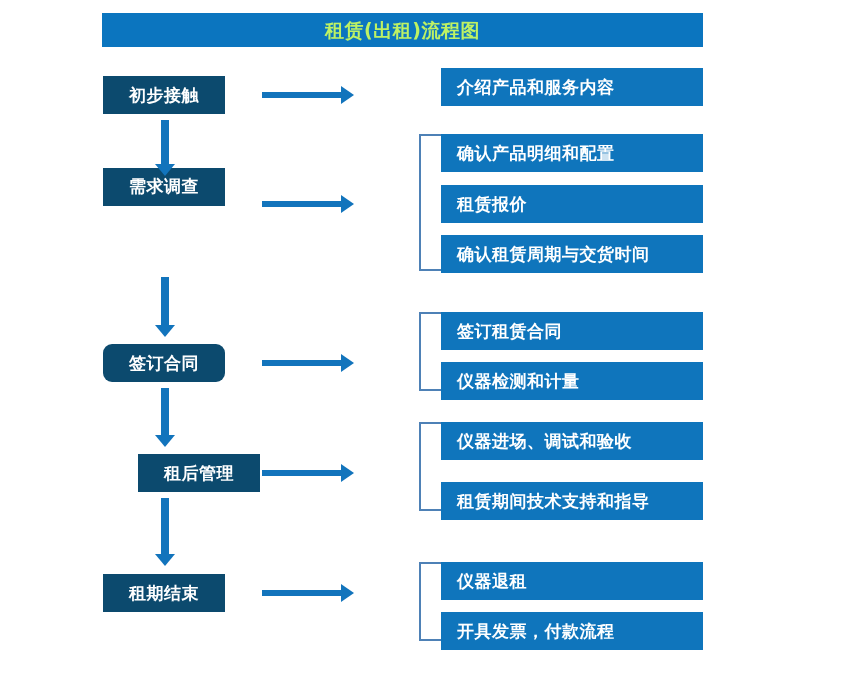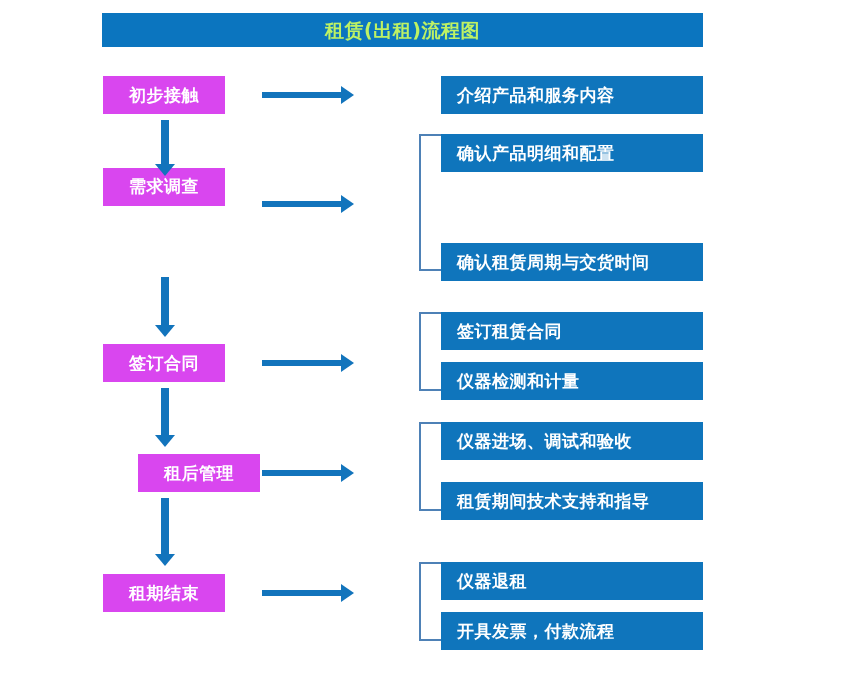"初步接触" .stage-box { background: #d946ef -> #0c4a6e }
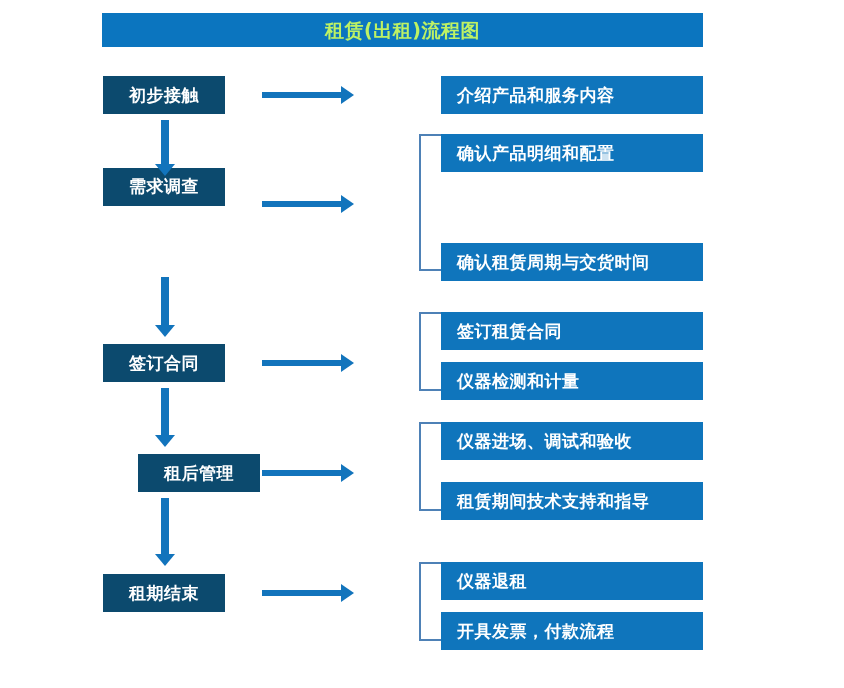"介绍产品和服务内容" div.detail-box { top: 76px -> 68px }
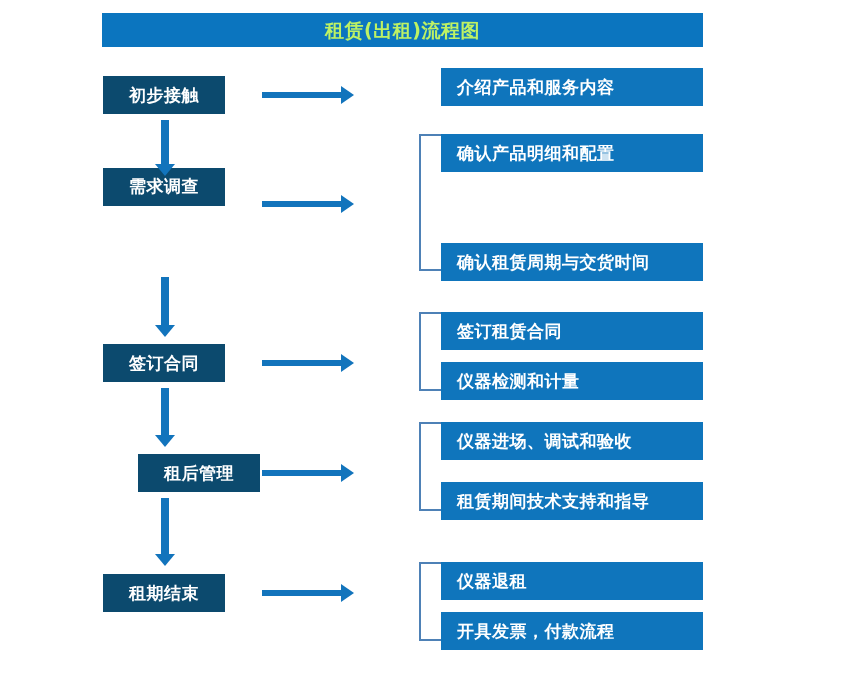"租赁报价" div.detail-box { html: none -> <div>租赁报价</div> }
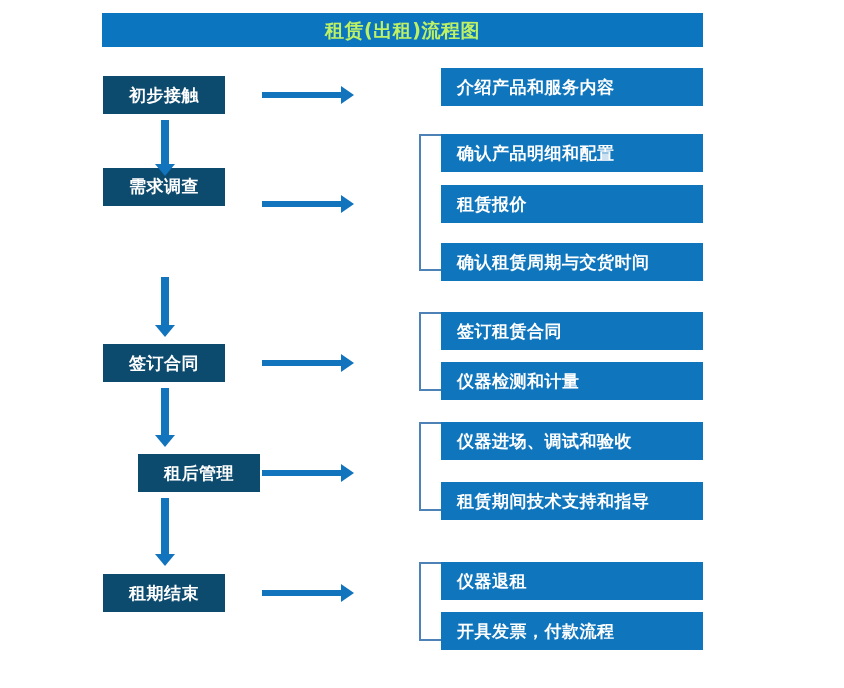"确认租赁周期与交货时间" div.detail-box { top: 243px -> 235px }
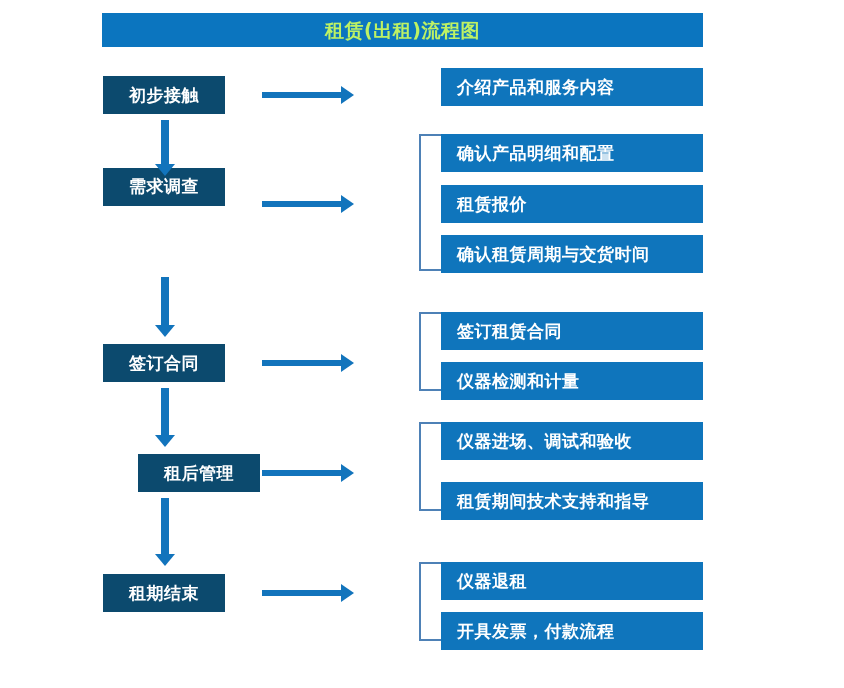"签订合同" div.stage-box { border-radius: none -> 9px }
